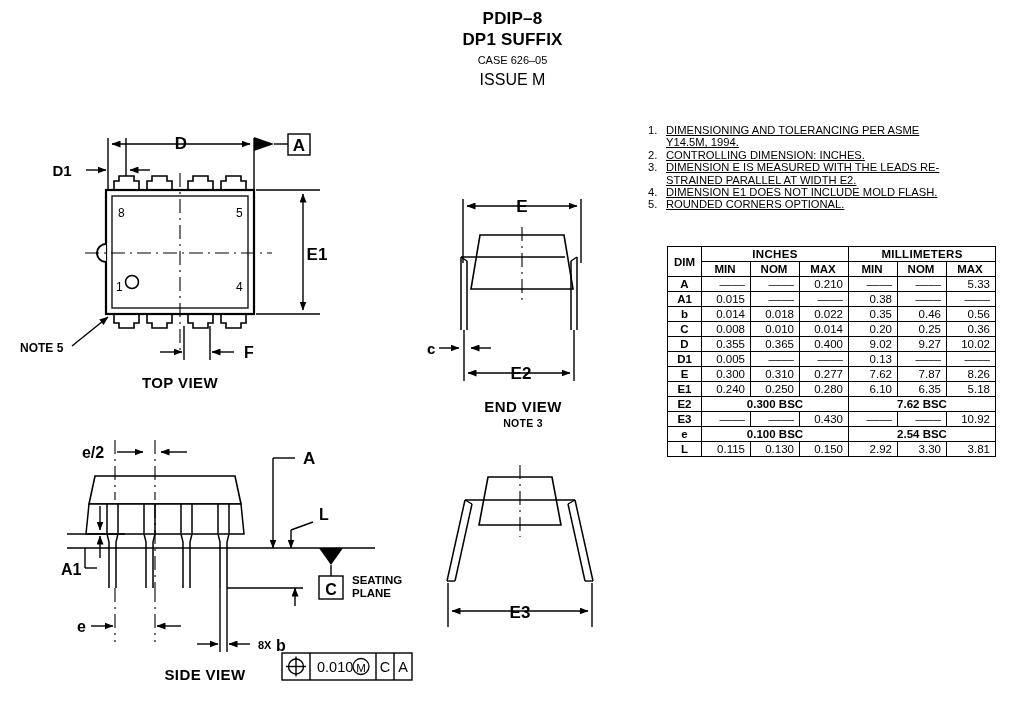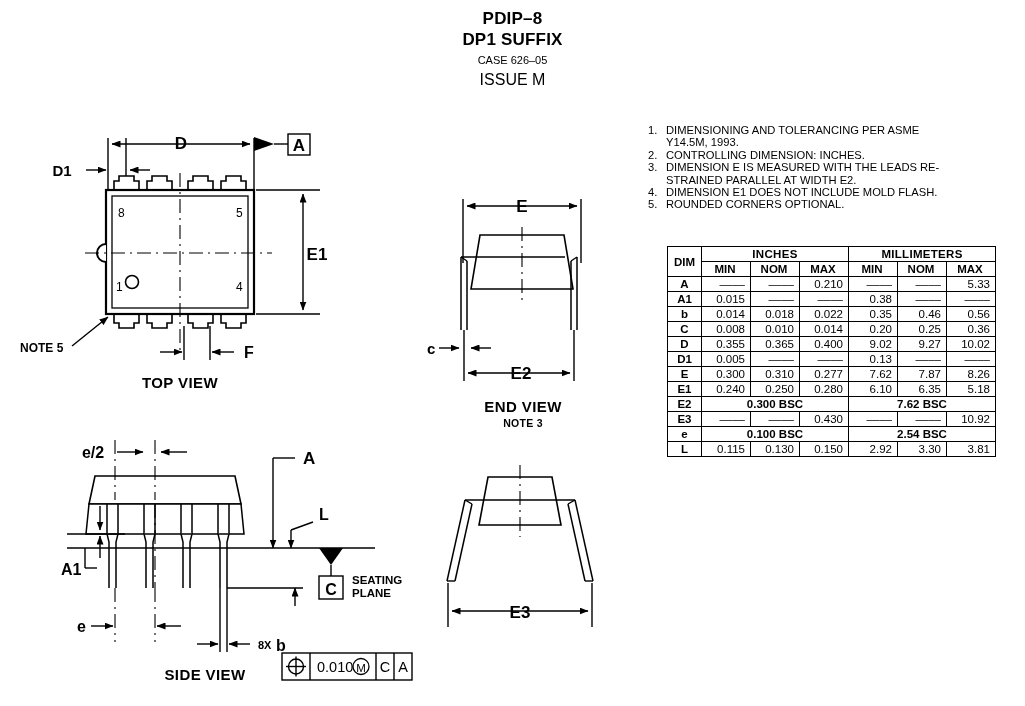"DIMENSIONING AND TOLERANCING PER ASME" #notes li .cont { text-decoration: none -> underline }
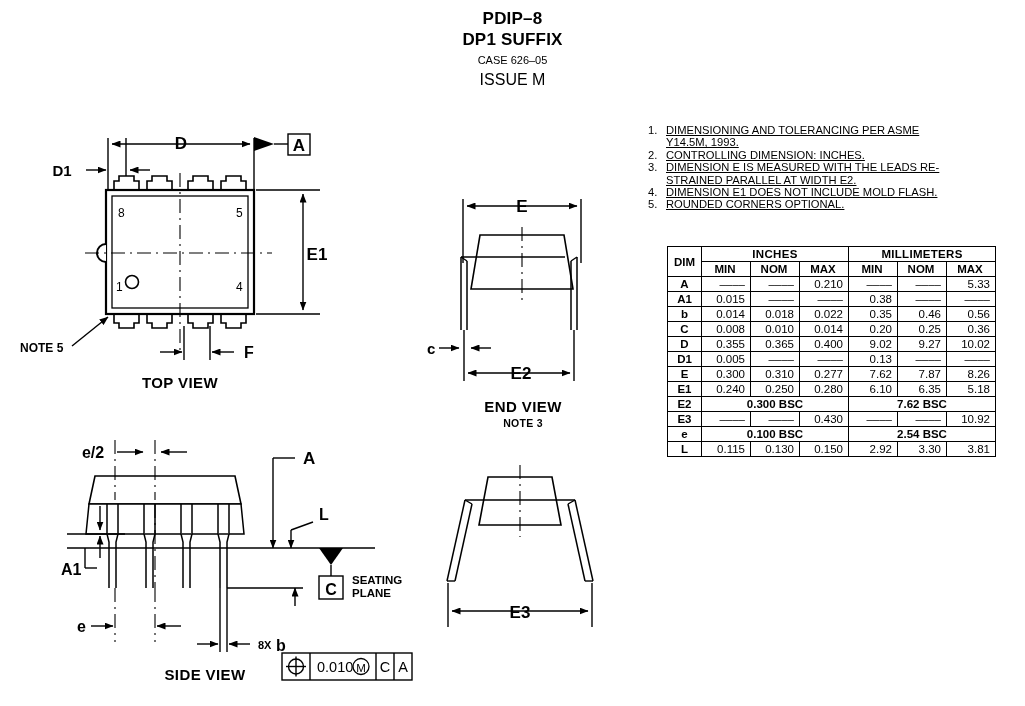"Y14.5M, 1993." span.cont { text: 1993 -> 1994 }
